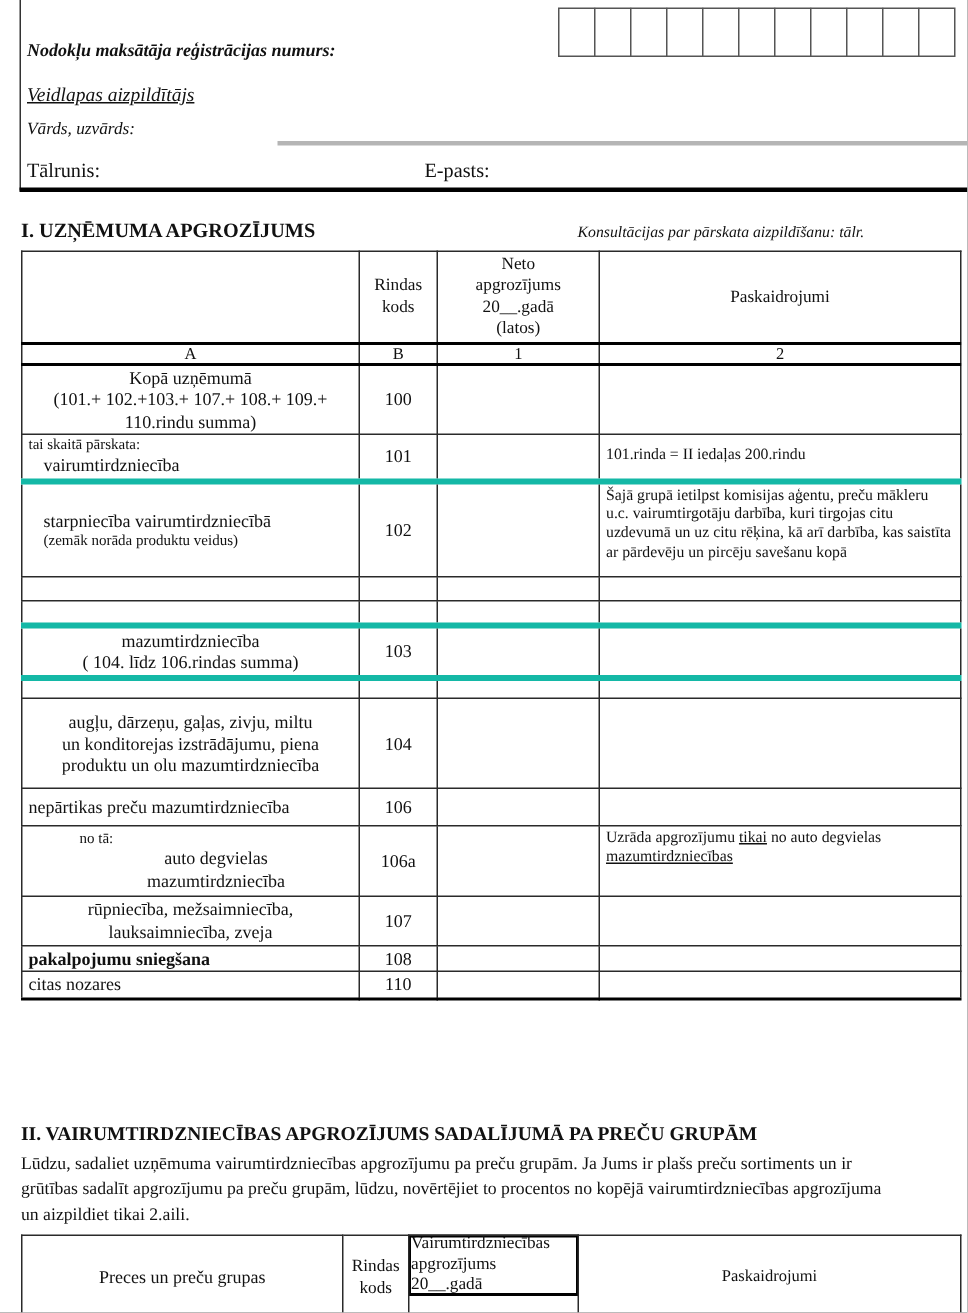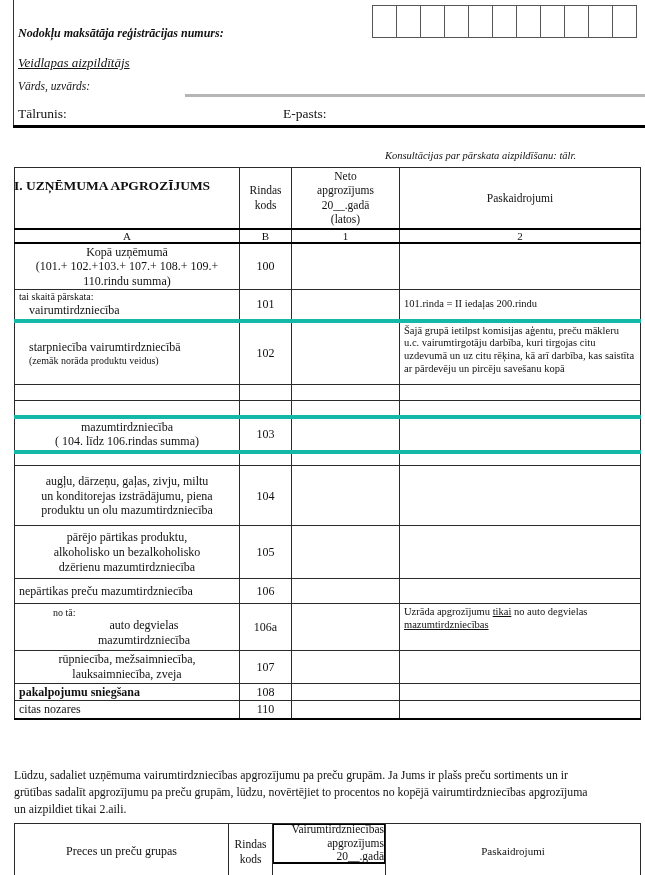"I. UZŅĒMUMA APGROZĪJUMS" .s1-title { margin-top: 32px -> none }
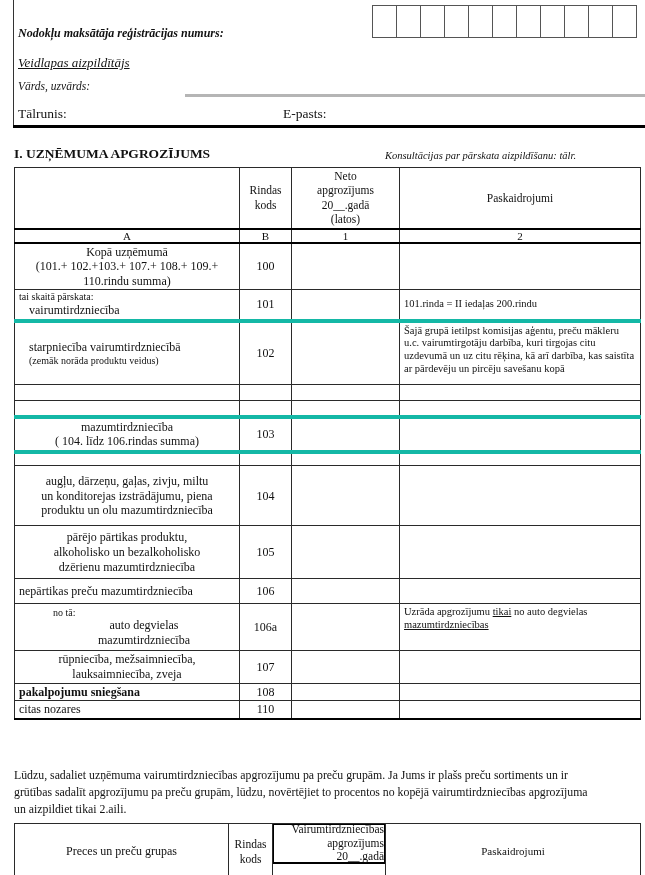"pārējo pārtikas produktu," tr { html: <tr> <td>pārējo pārtikas produktu, alkoholisko un bezalkoholisko dzērienu mazumtirdzniecība</td> <td>105</td> <td></td> <td></td> </tr> -> none }
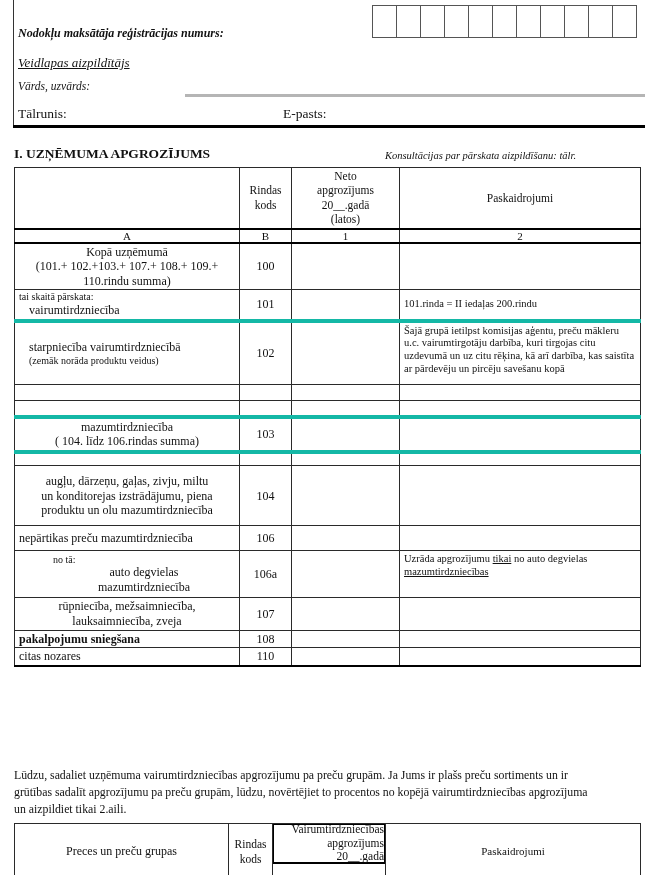"II. VAIRUMTIRDZNIECĪBAS APGROZĪJUMS" div.s2-title { html: none -> <div>II. VAIRUMTIRDZNIECĪBAS APGROZĪJUMS SADALĪJUMĀ PA PREČU GRUPĀM</div> }
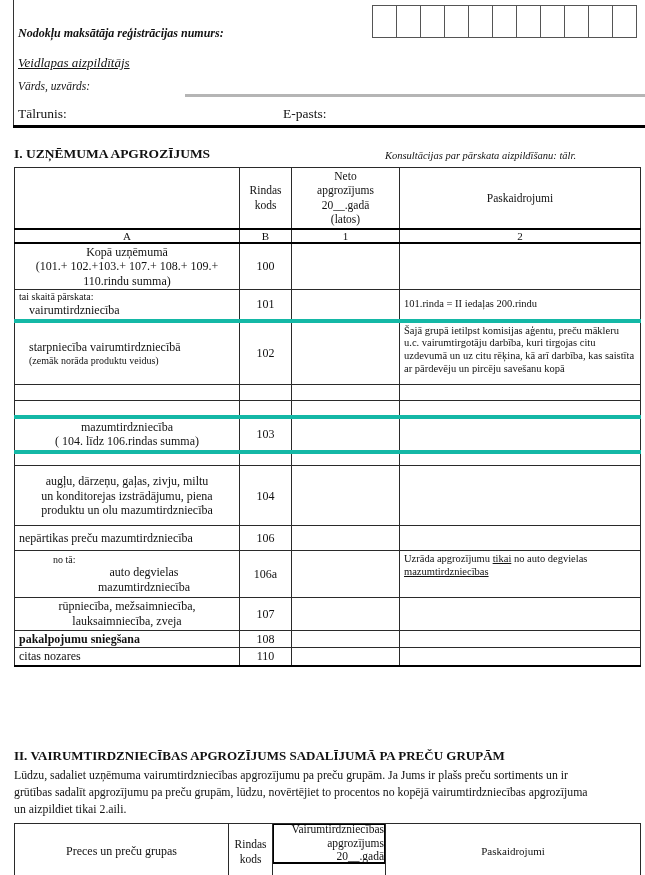"Vairumtirdzniecības" .thickbox { text-align: right -> left }
